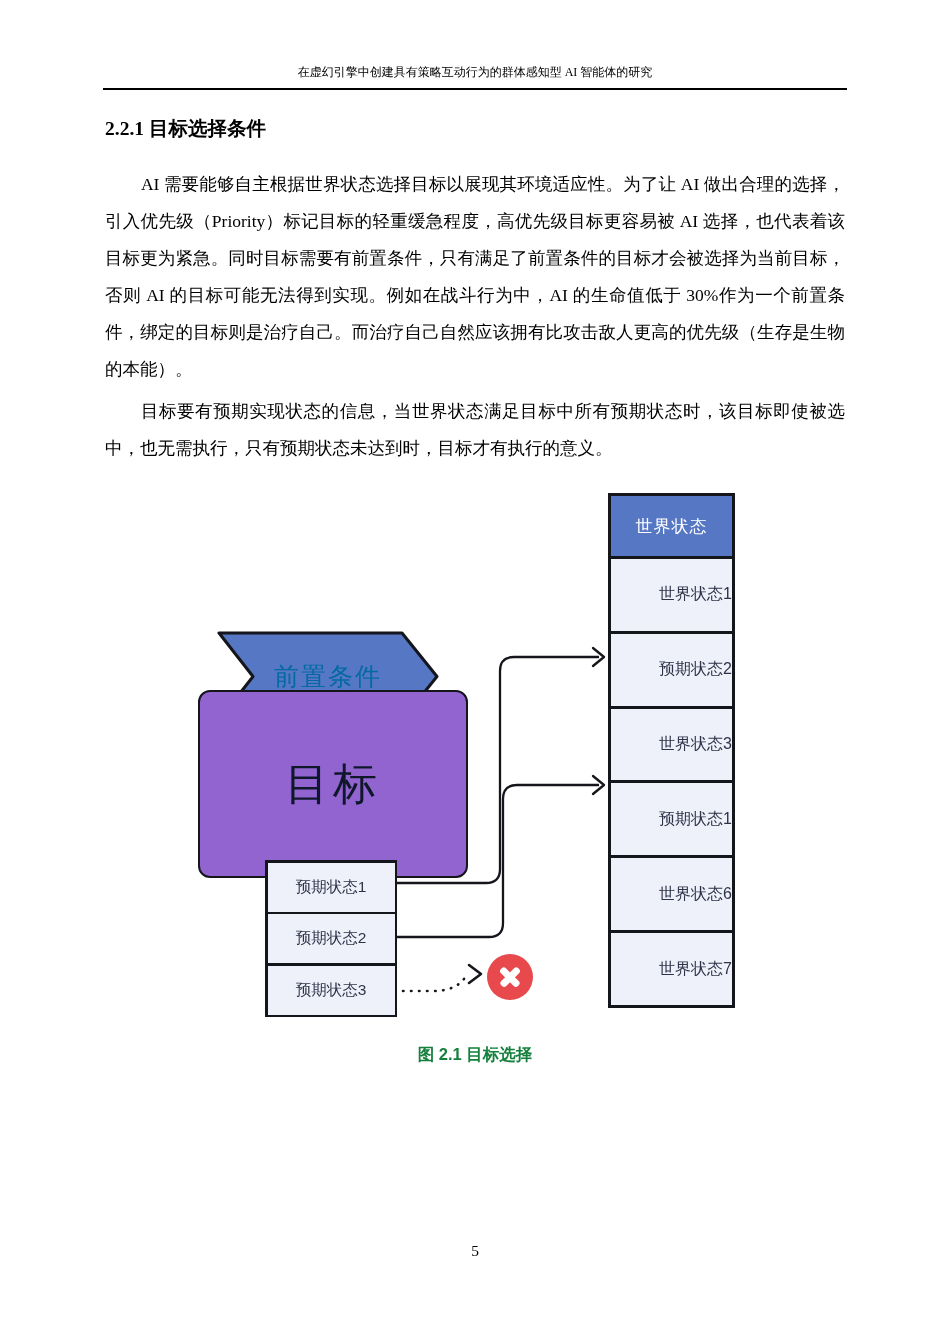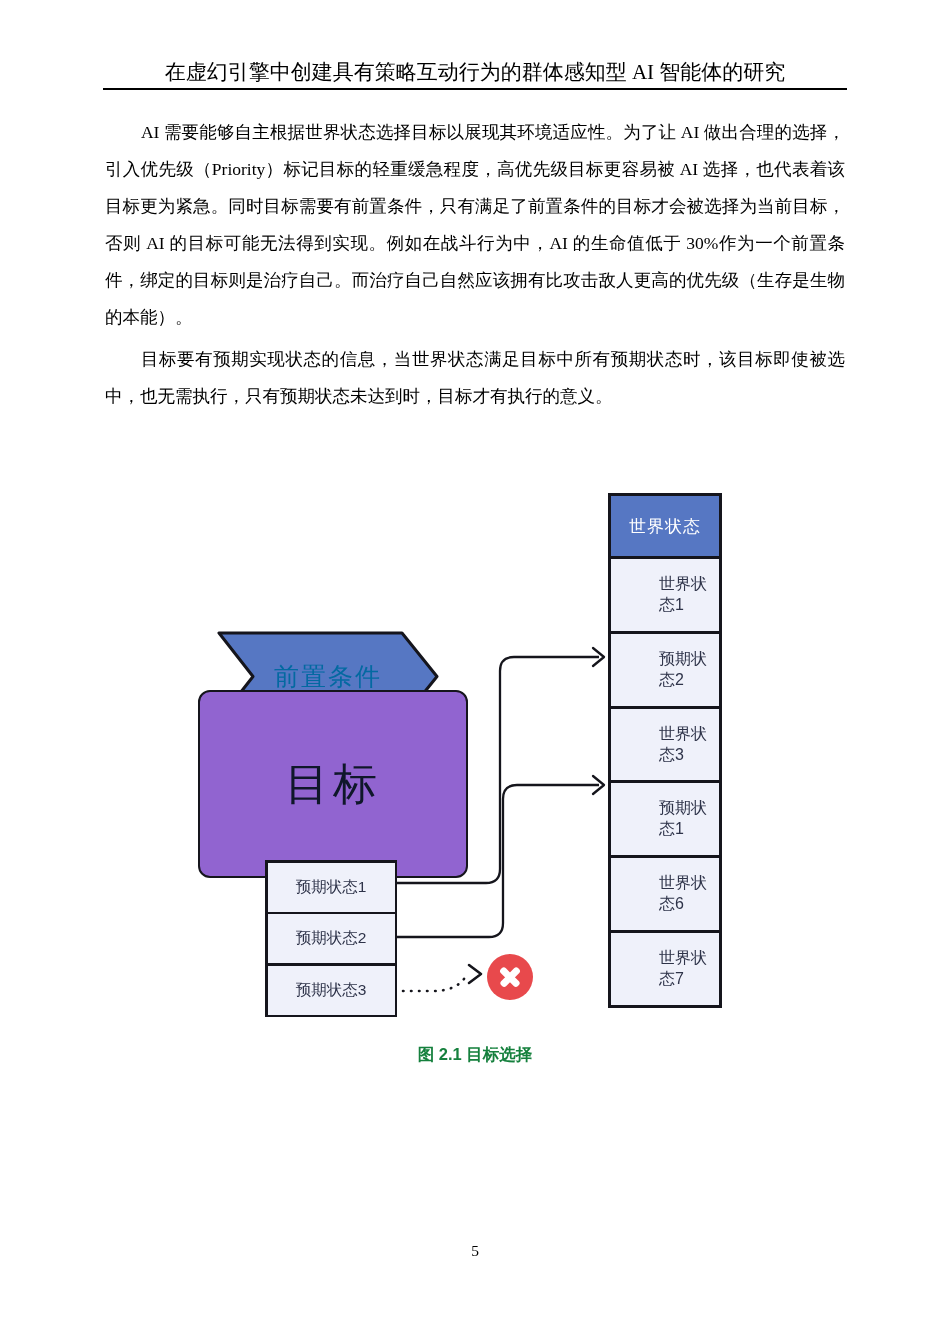"在虚幻引擎中创建具有策略互动行为的群体感知型 AI 智能体的研究" .running-head { font-size: 21px -> 12px }
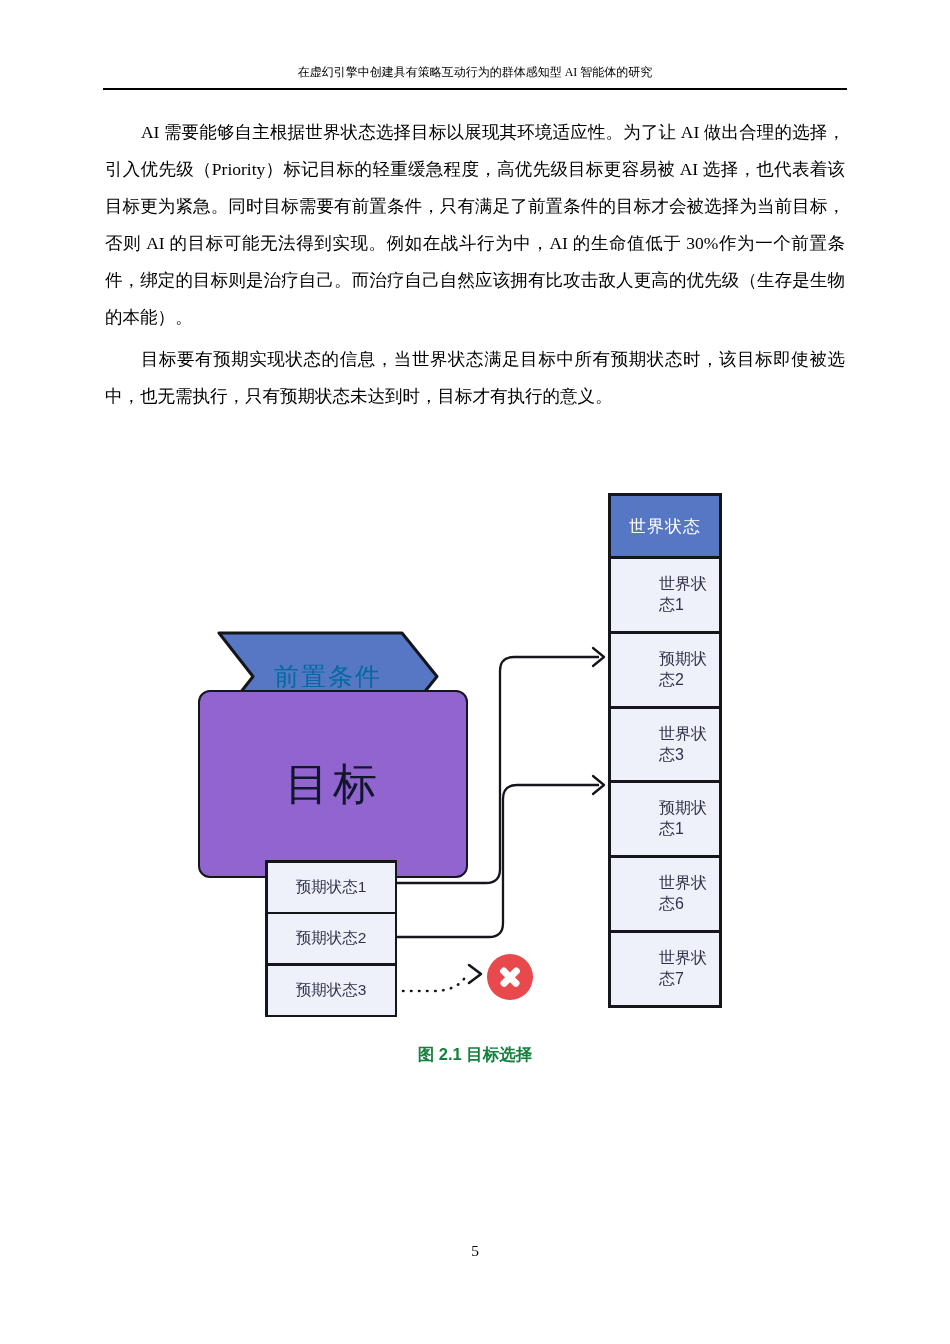"2.2.1 目标选择条件" h2.section-heading { html: none -> <h2>2.2.1 目标选择条件</h2> }
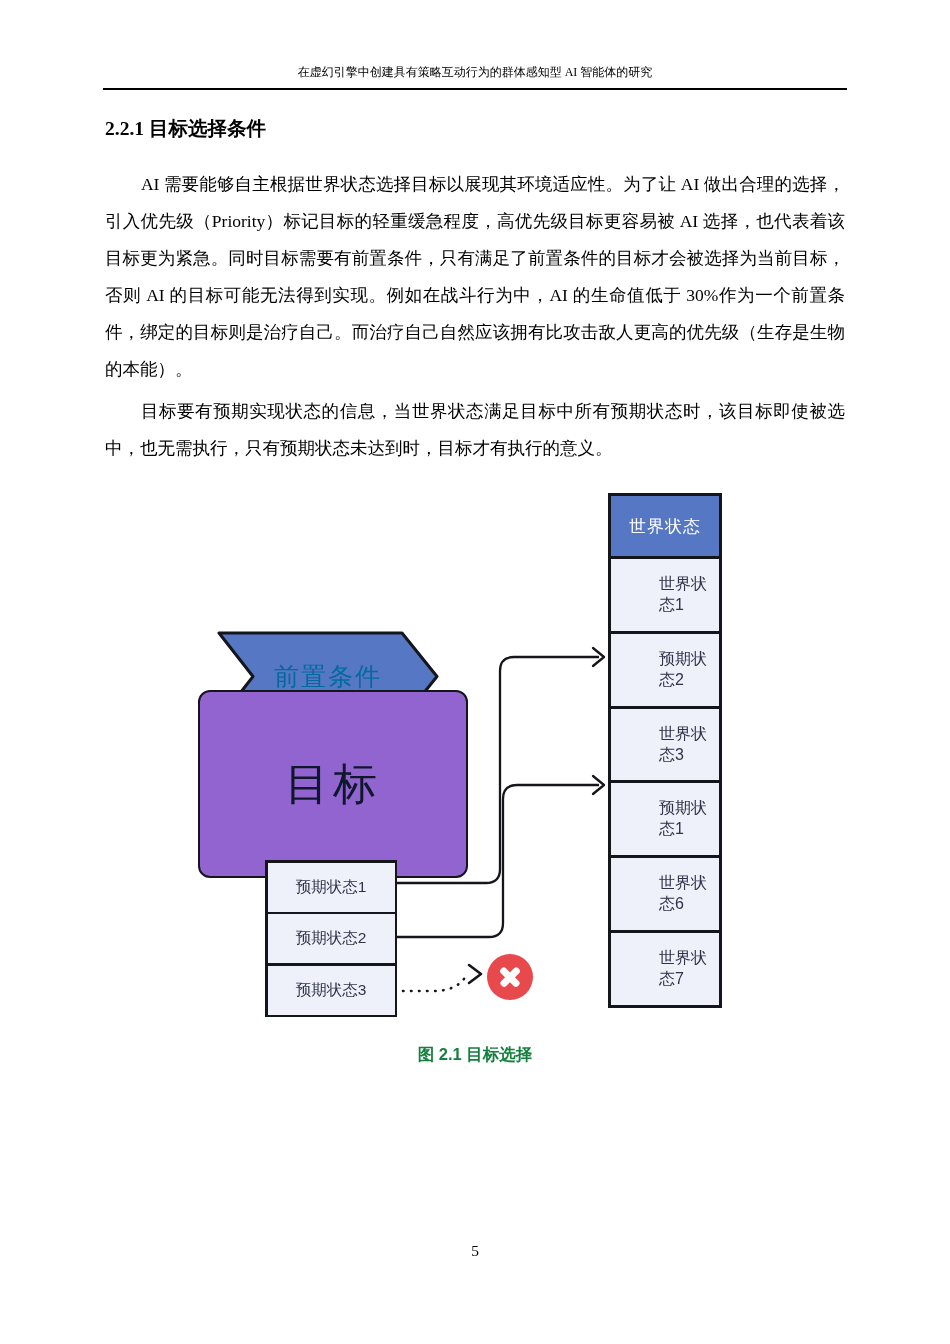"世界状态" .ws-col { width: 114px -> 127px }
